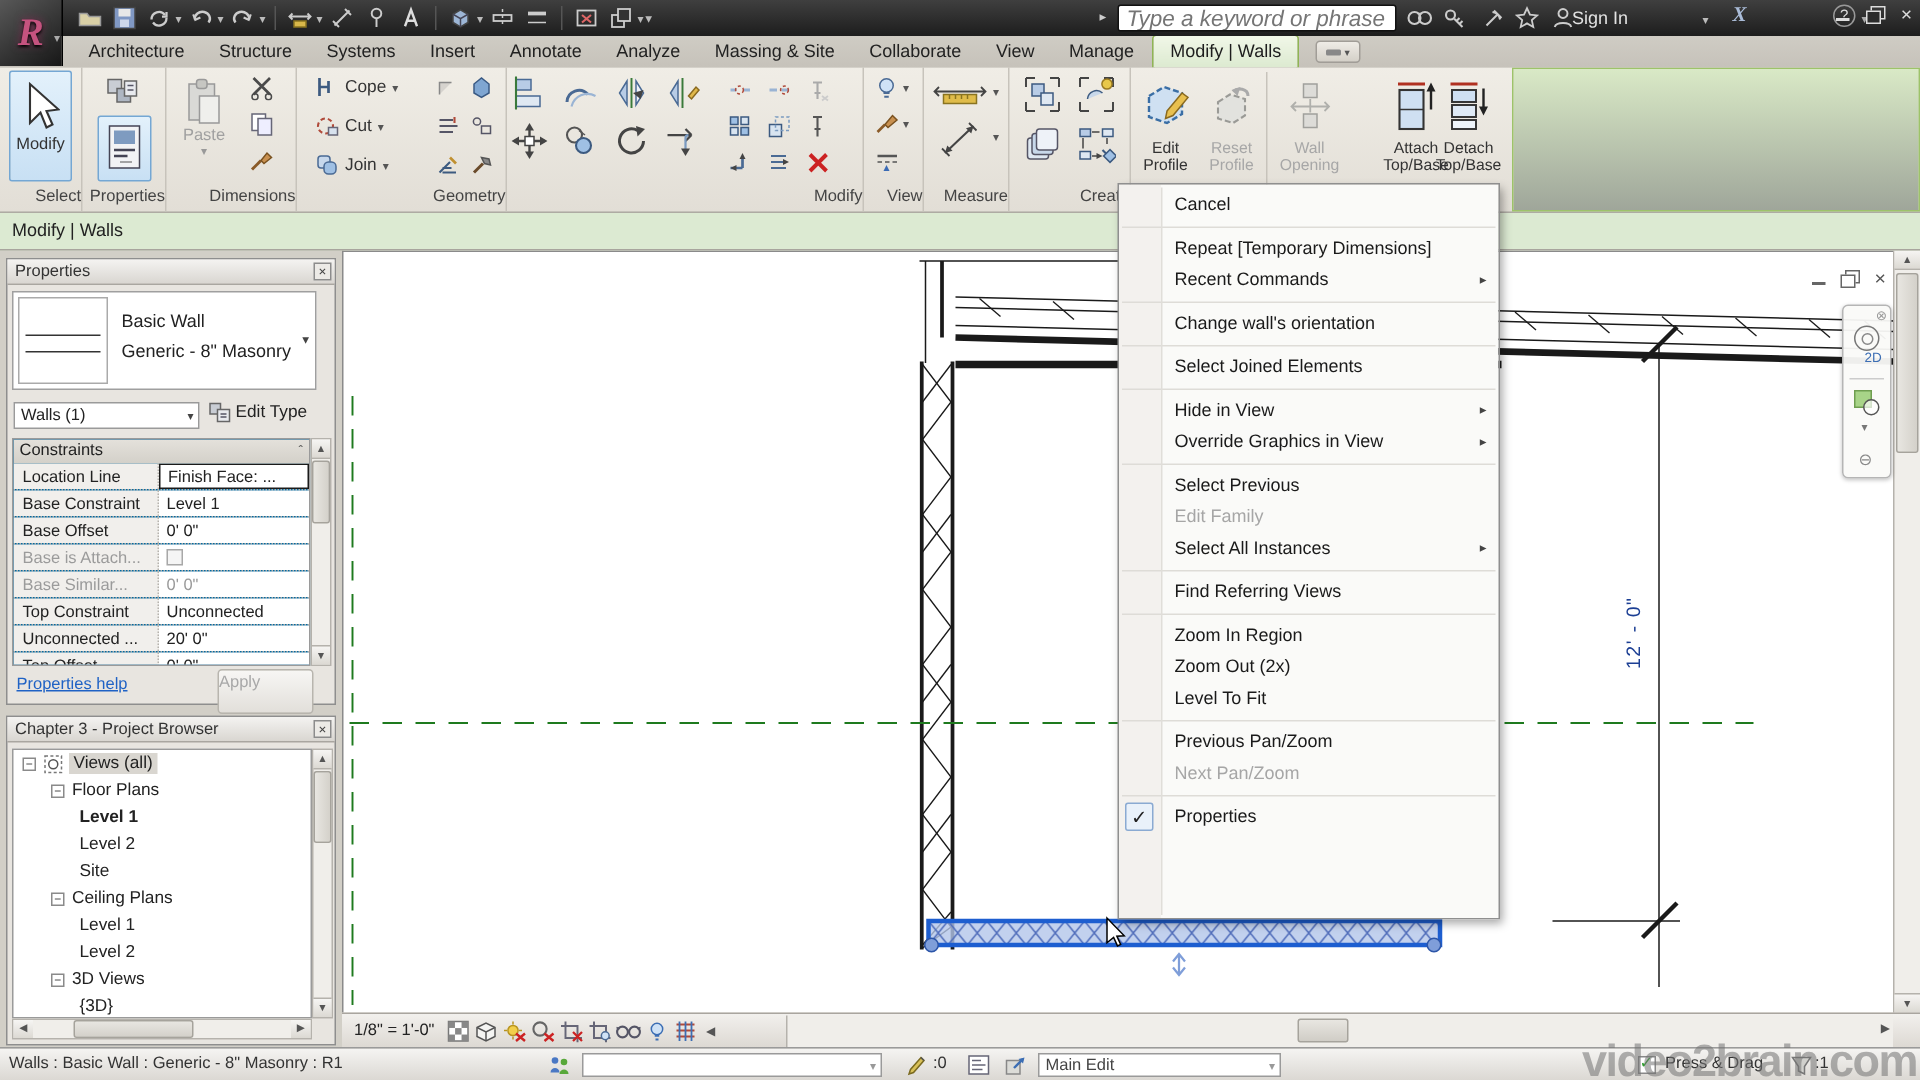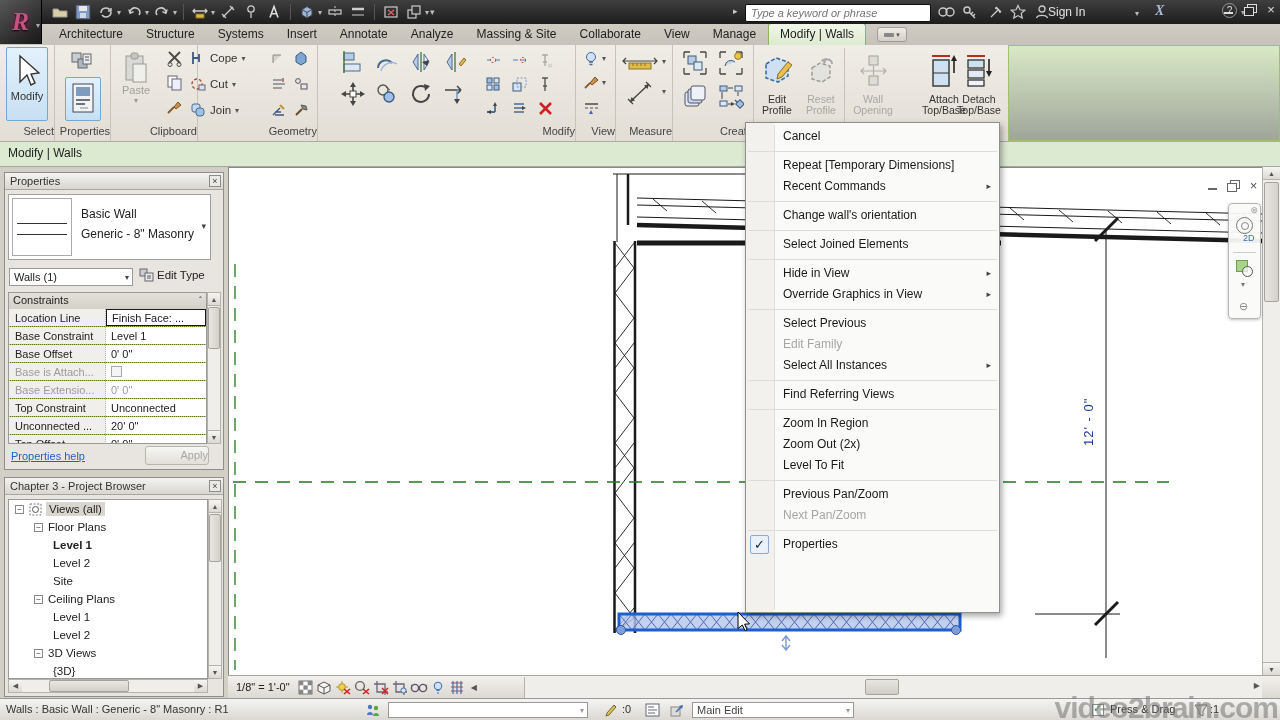"Type a keyword or phrase" .searchbox input { font-size: 11px -> 15px }
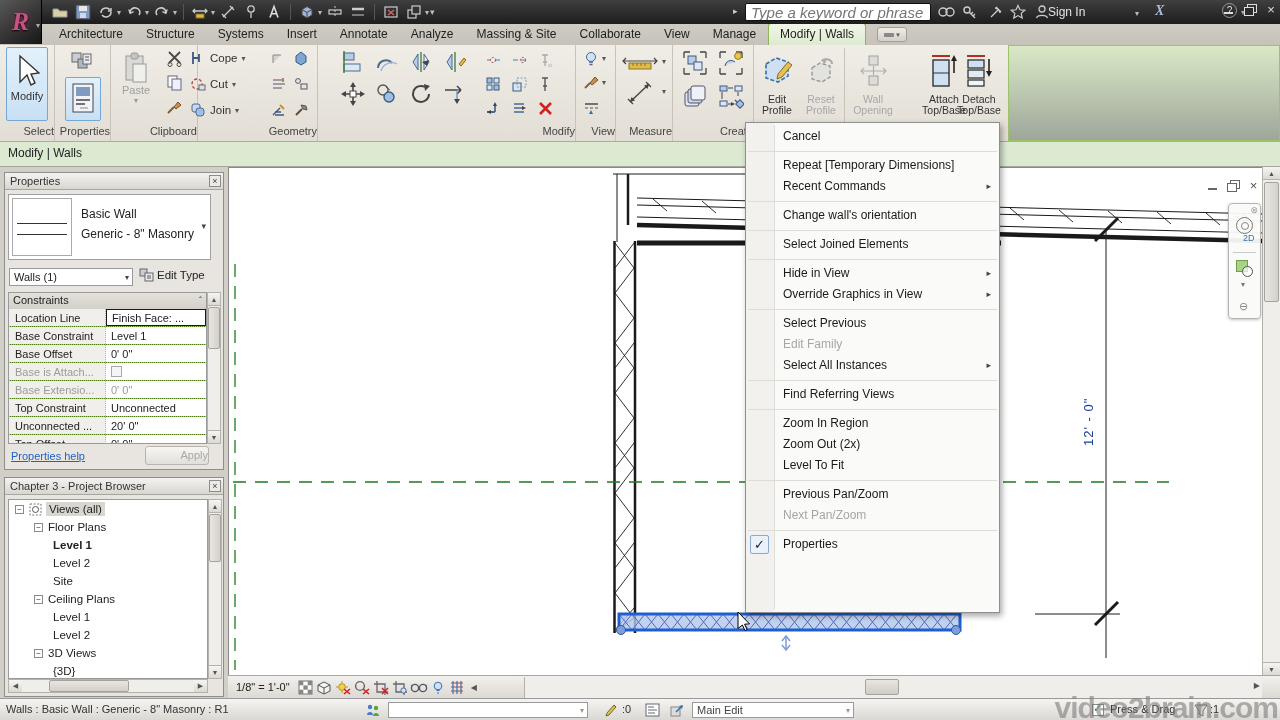"Cope" div.panel { left: 184px -> 204px }
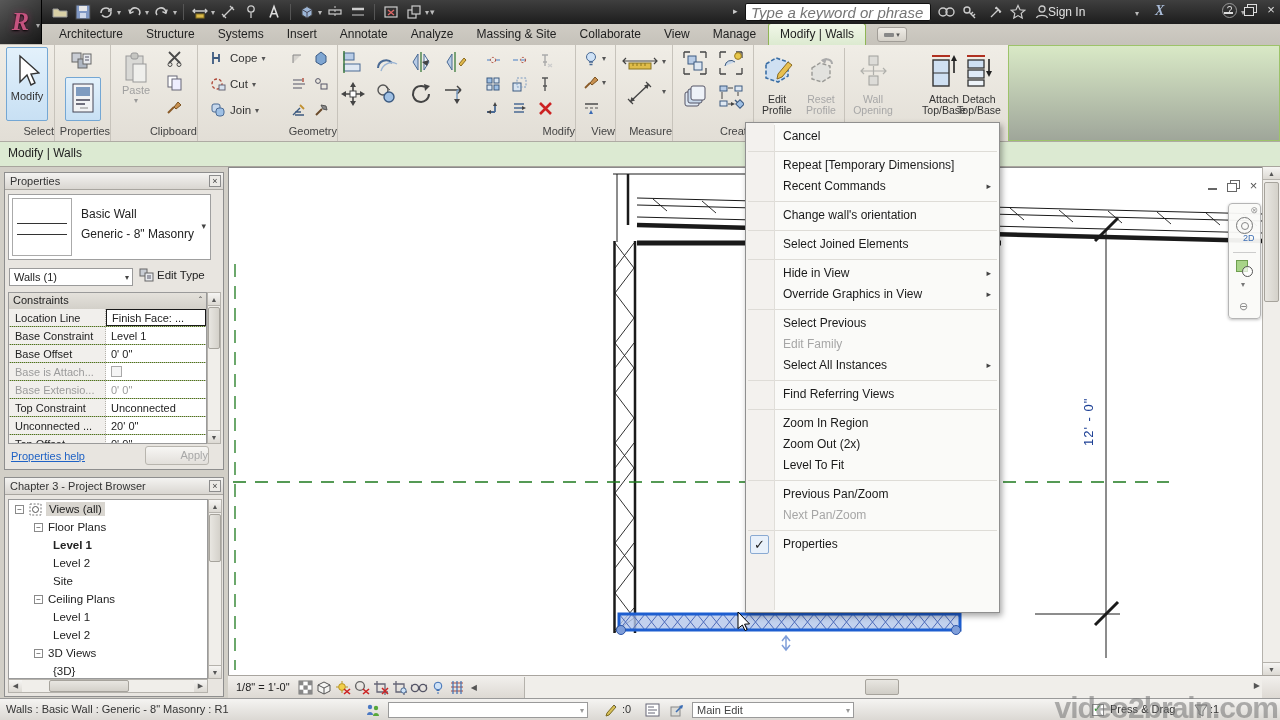"Clipboard" div.plabel { text: Clipboard -> Dimensions }
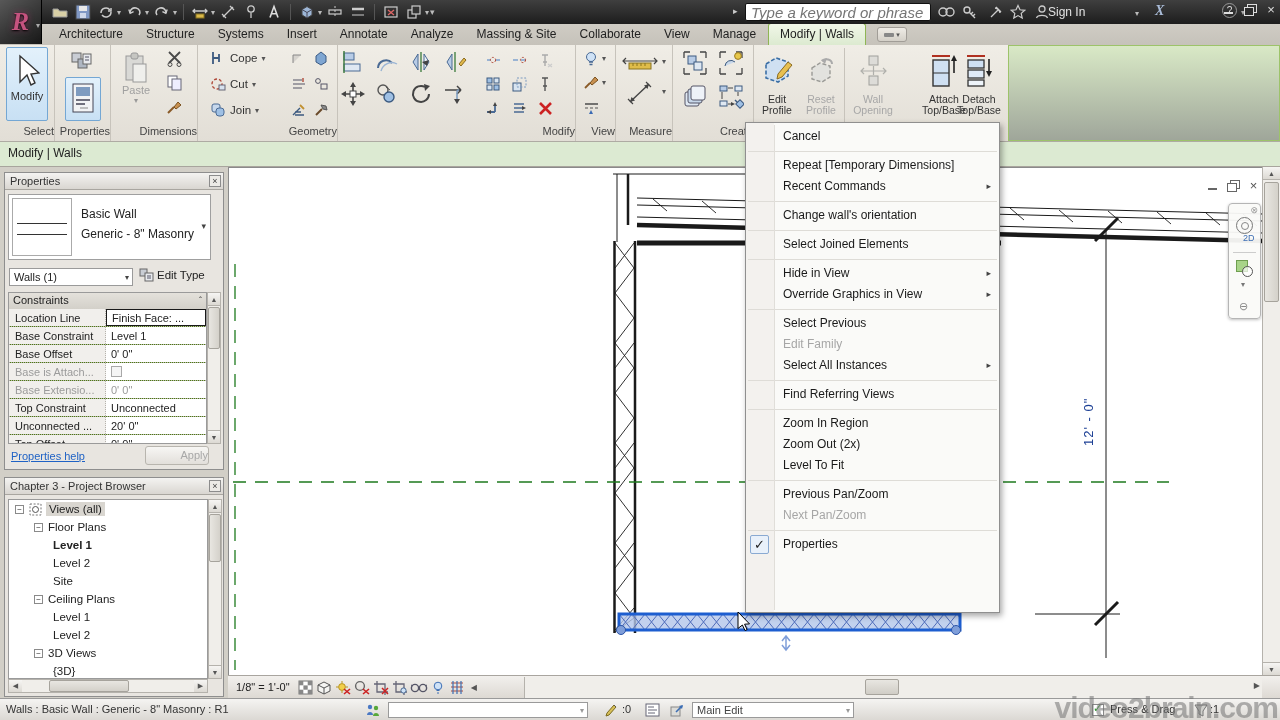"Constraints" .propgrid { background: #4d7c0f -> #0369a1 }
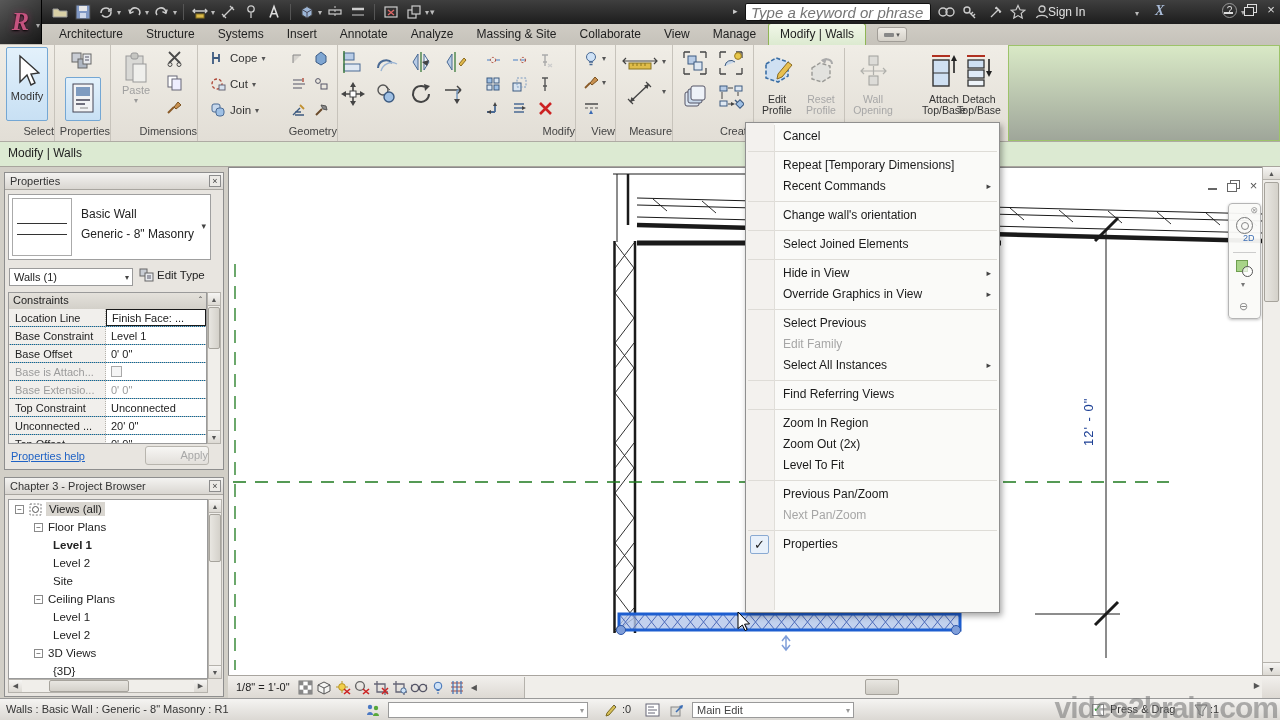"Base Extensio..." div.pl { text: Extensio -> Similar }
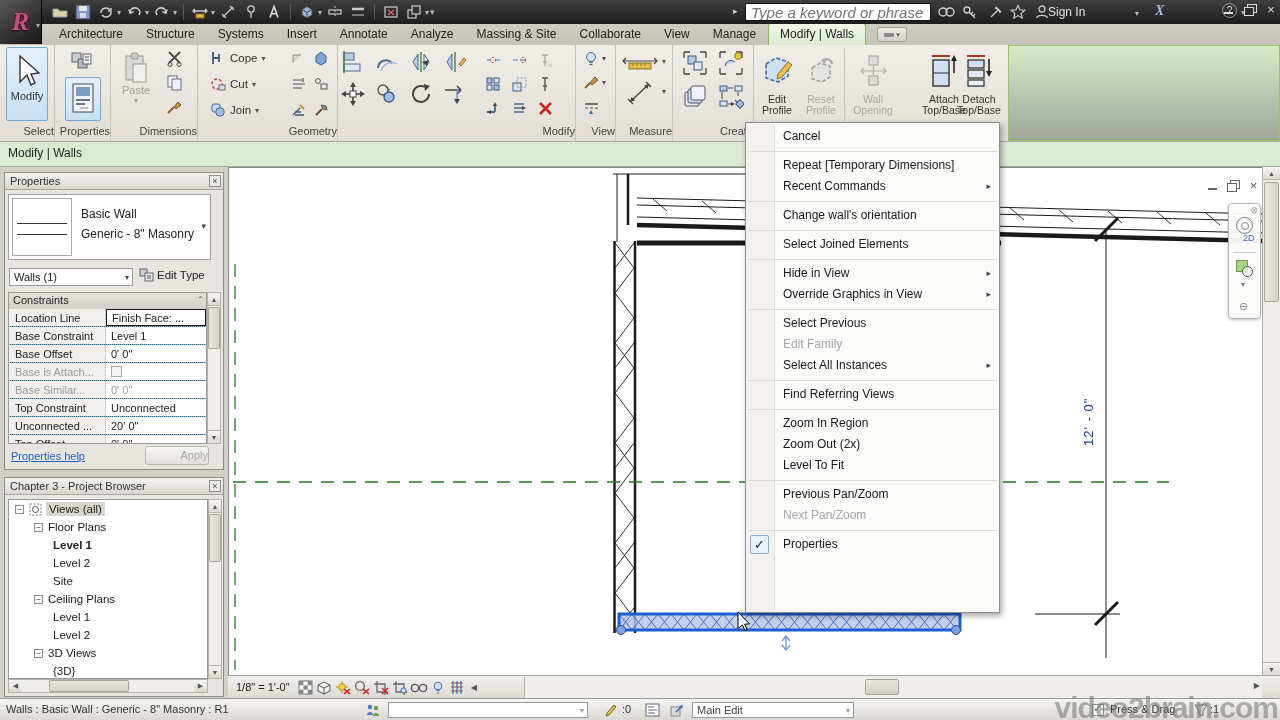"Apply" .applybtn { height: 19px -> 30px; text-align: right -> left }
